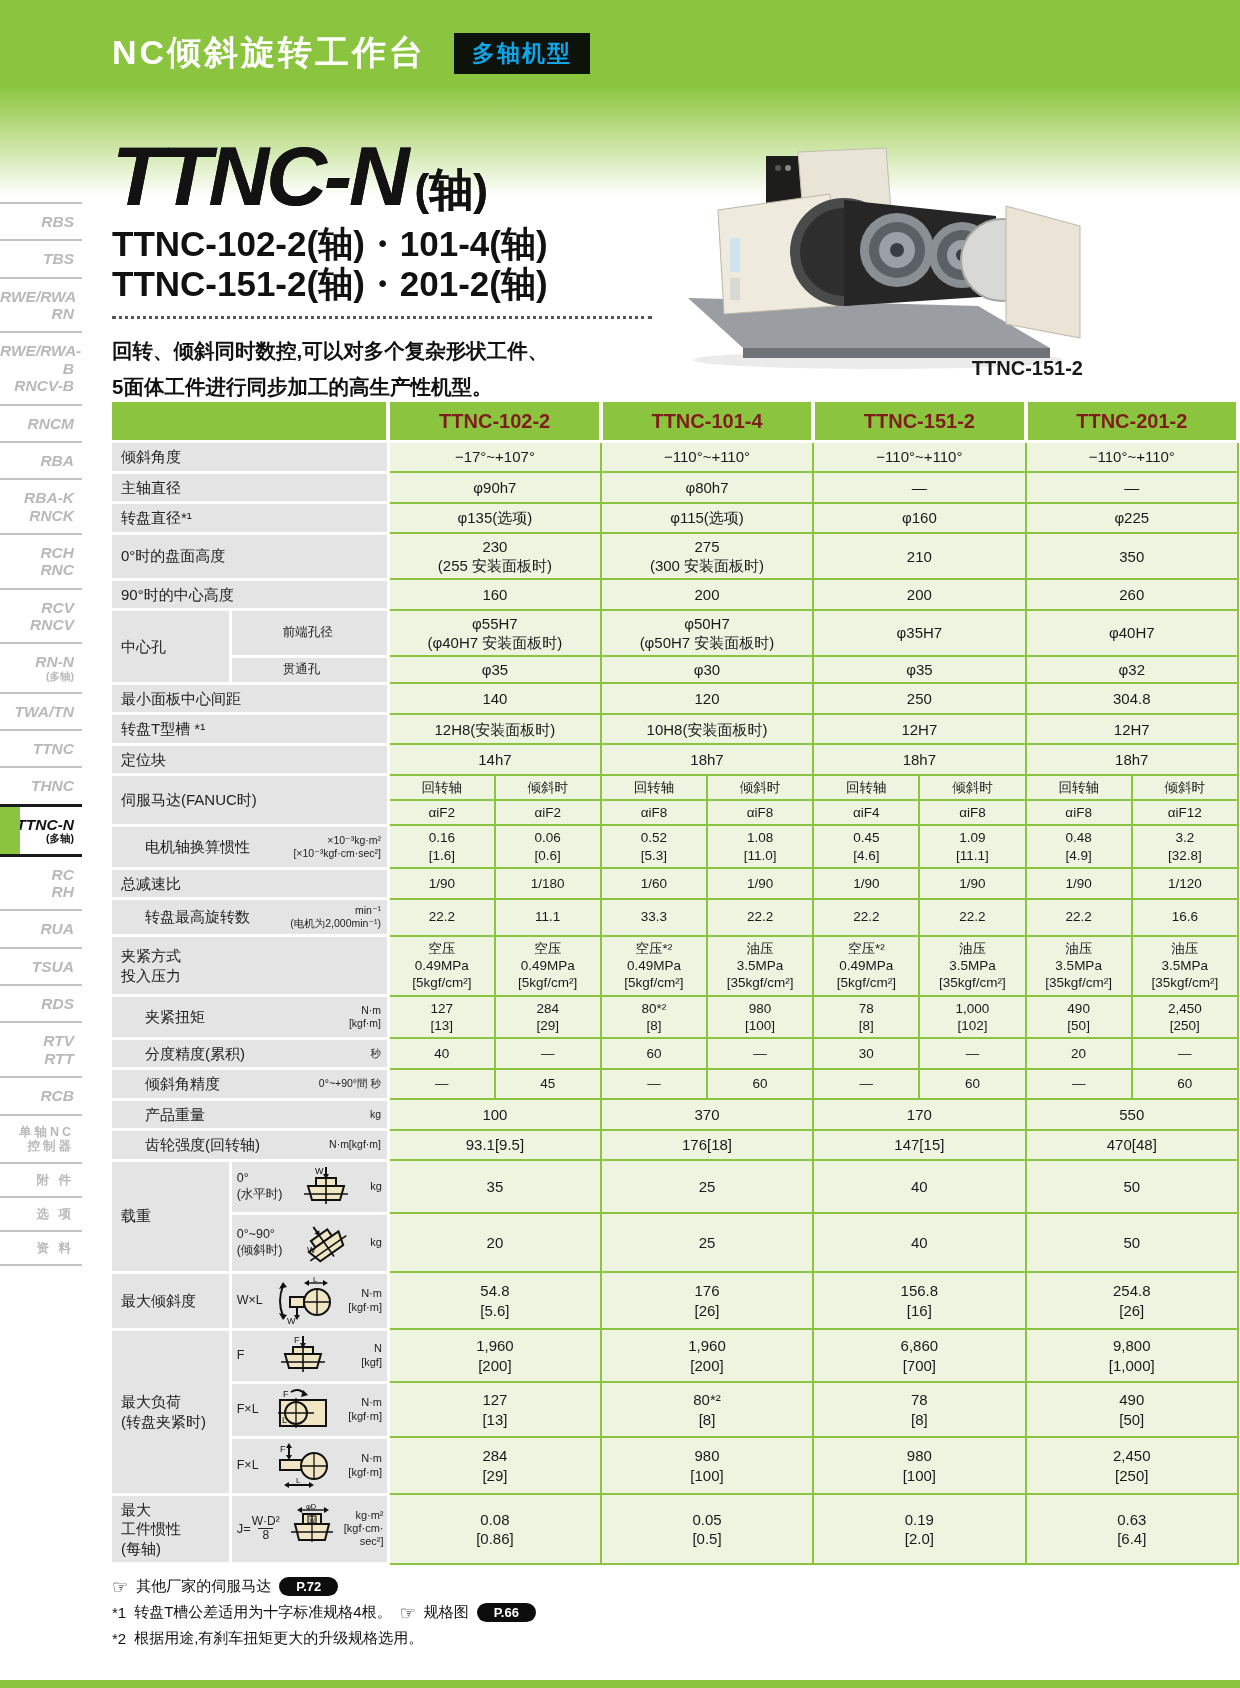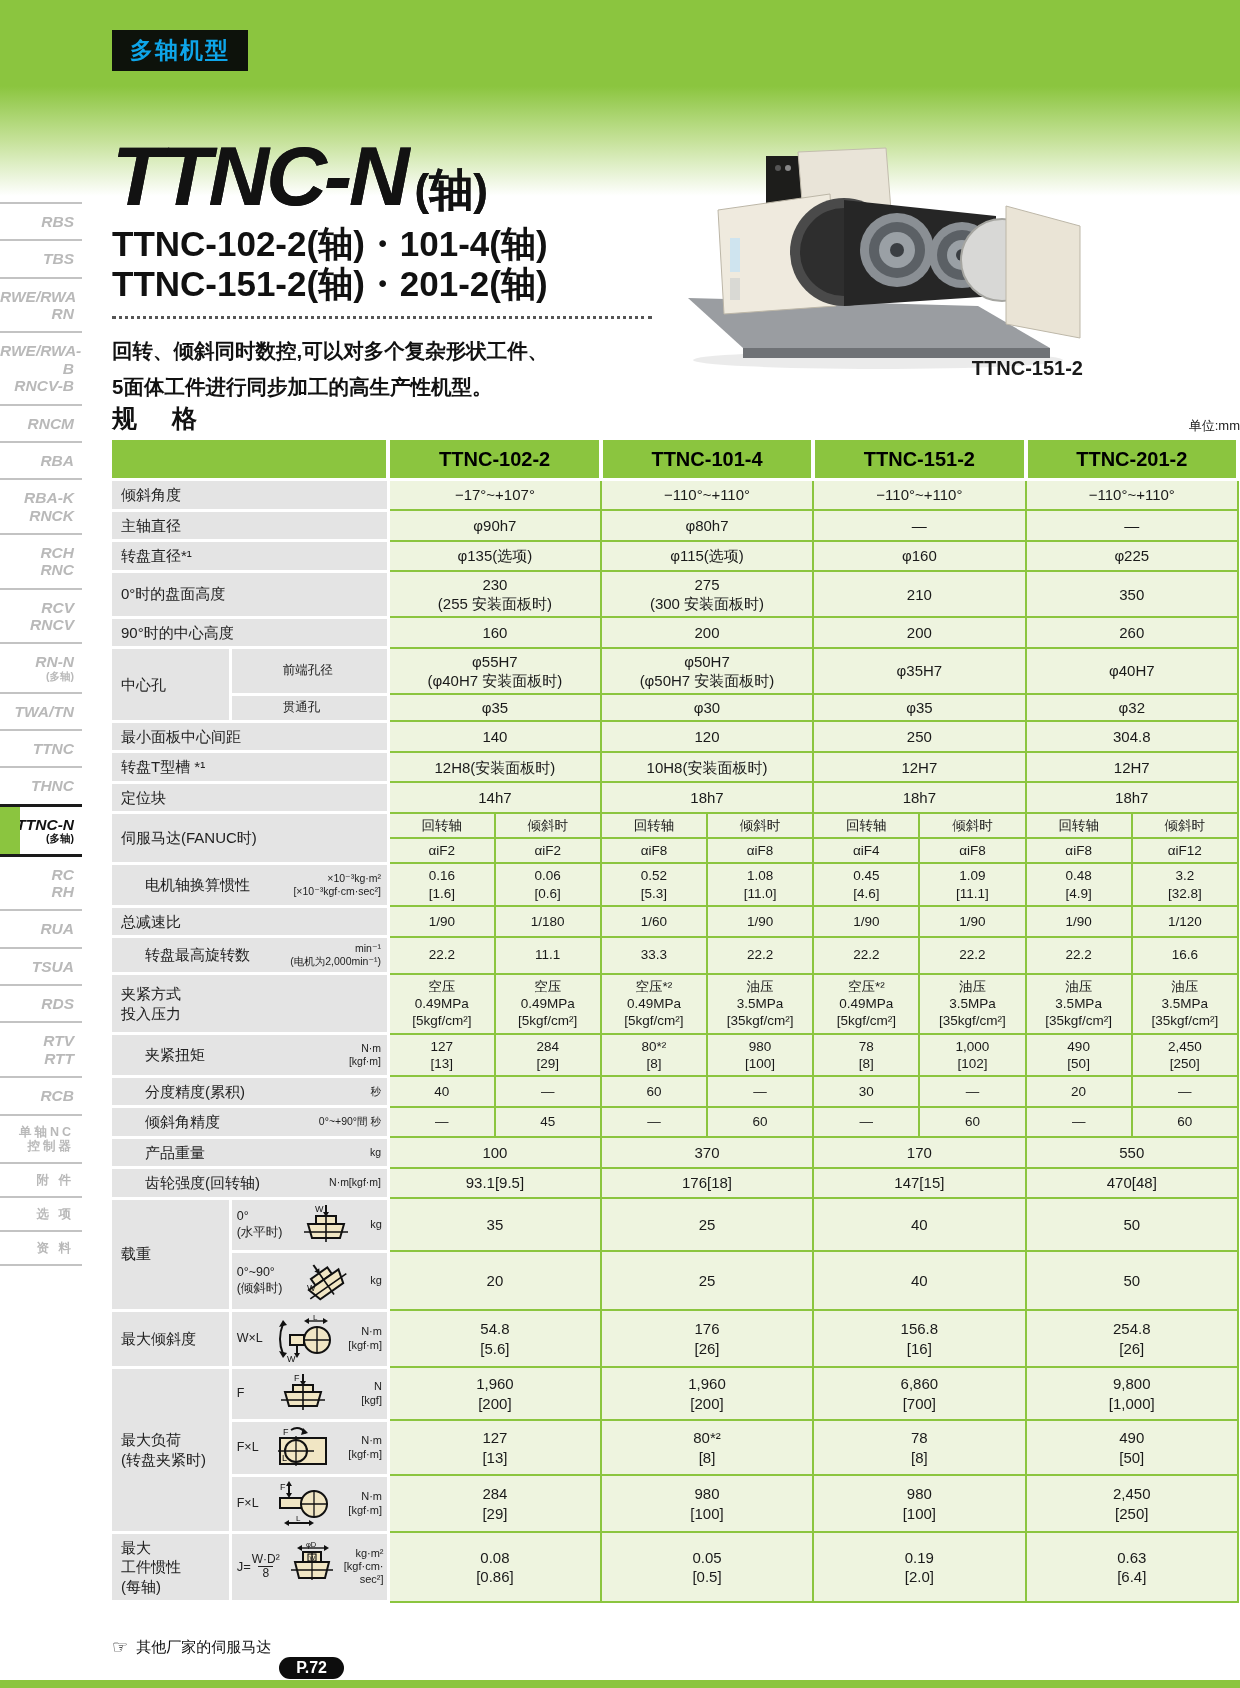"NC倾斜旋转工作台" div.header-title { html: none -> <div>NC倾斜旋转工作台</div> }
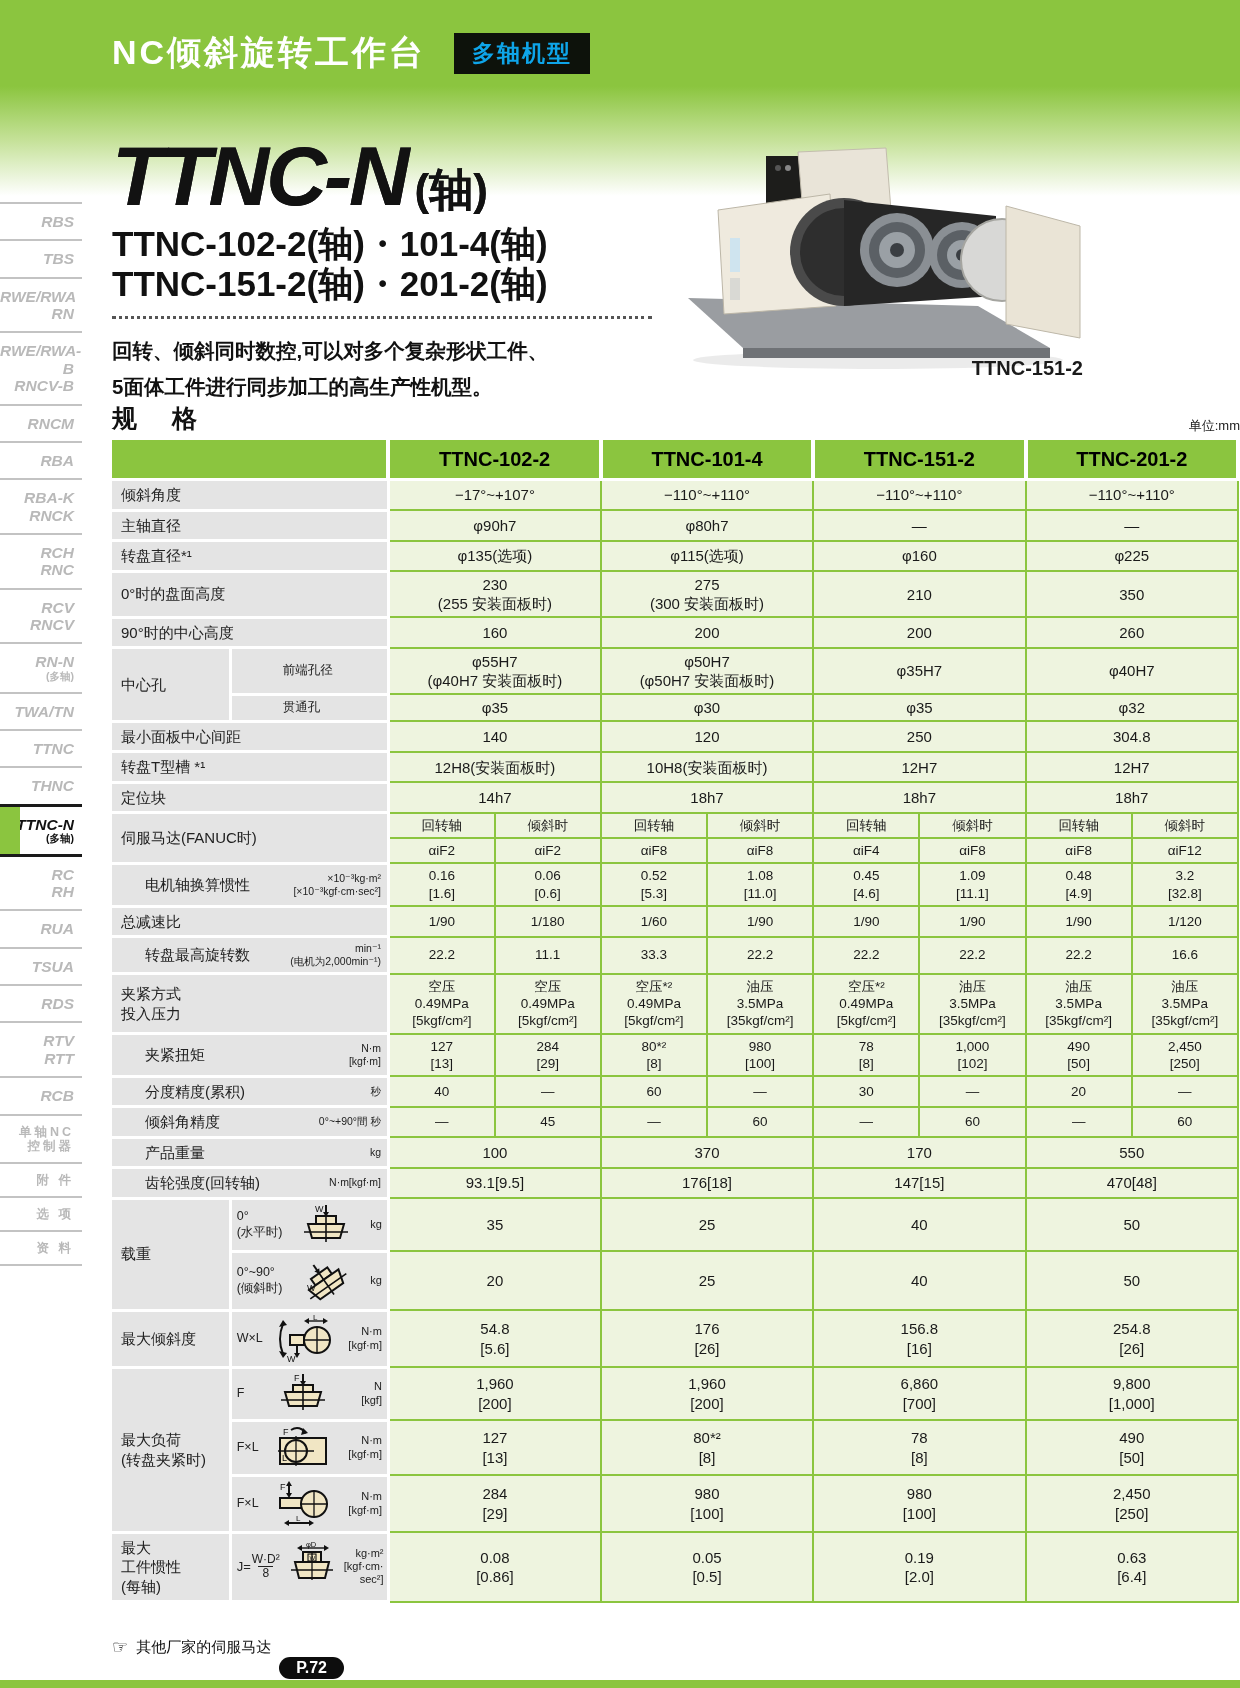"规 格" div.spec-head { html: <div> <div>规 格</div> <div>单位:mm</div> </div> -> none }
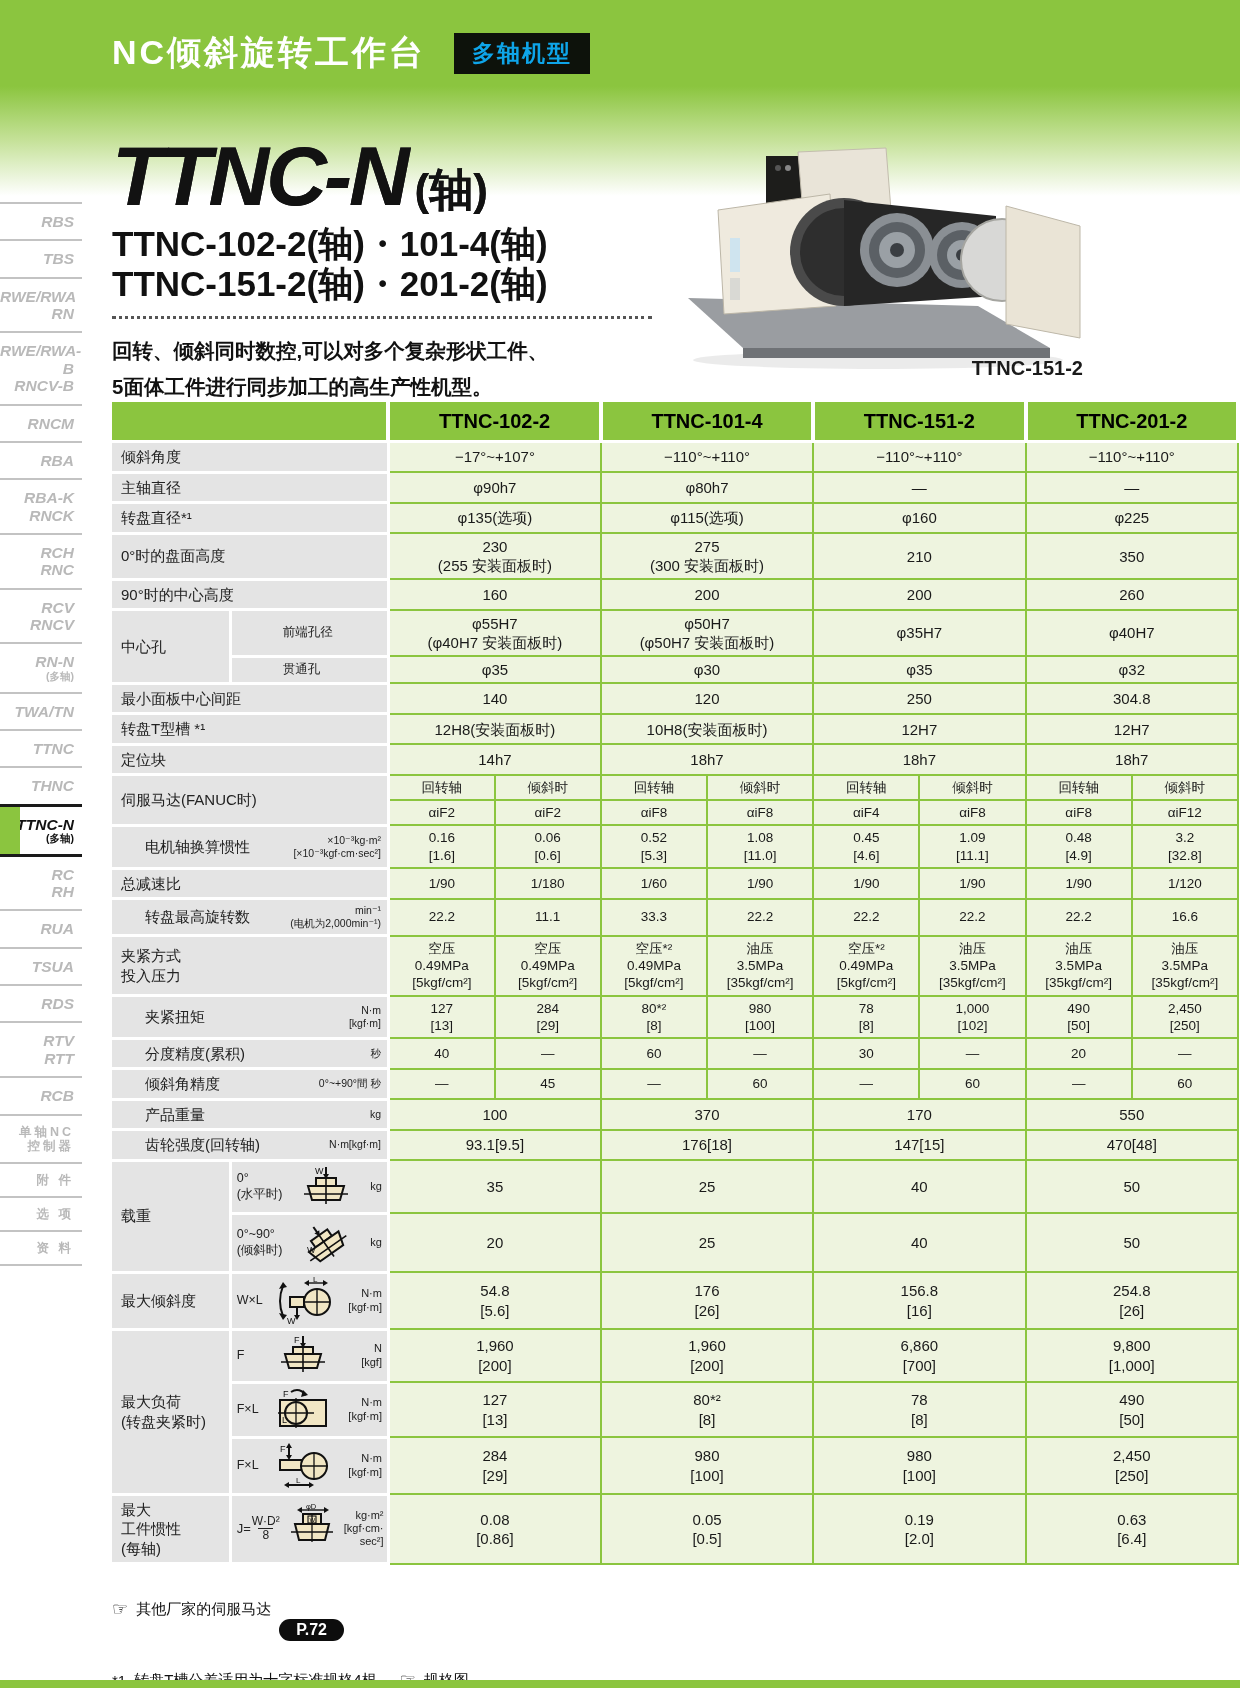"TTNC-102-2" thead th { color: #000000 -> #7f1d1d }
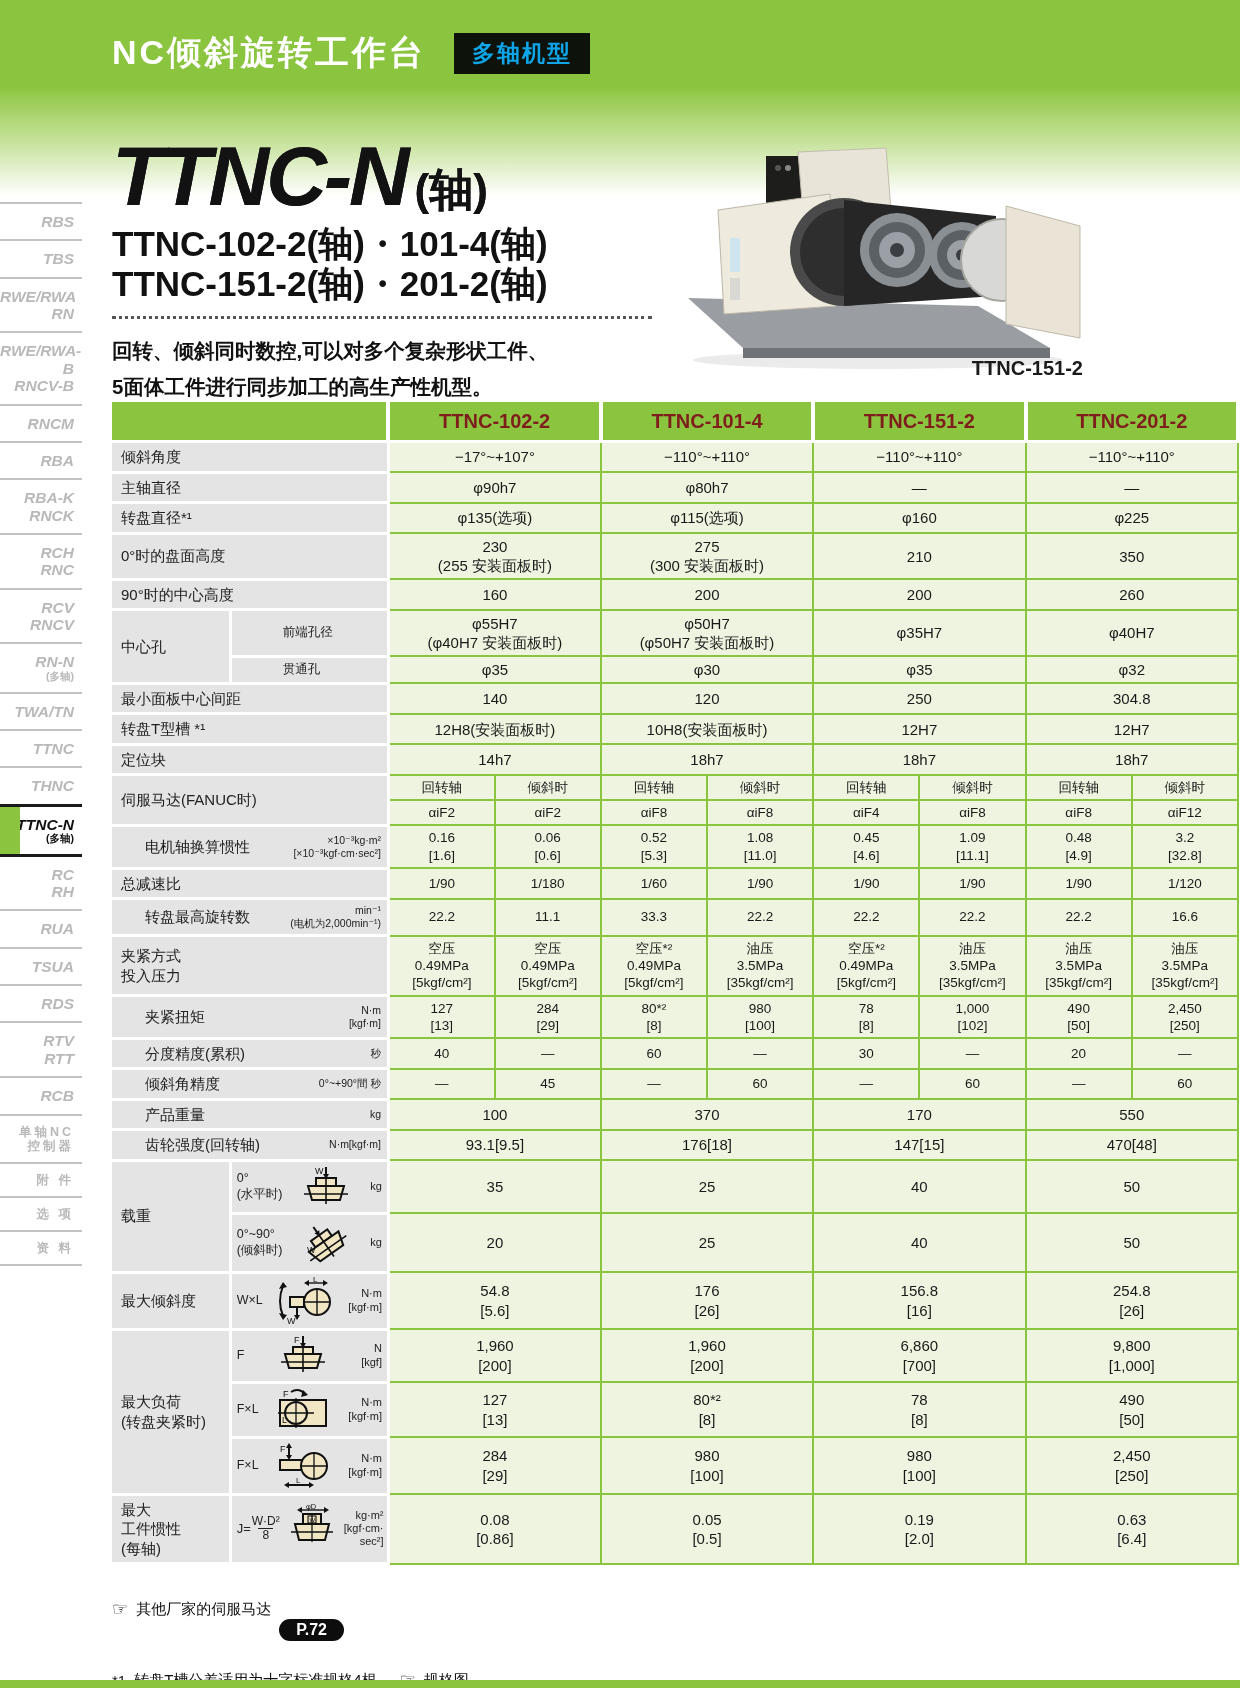"P.72" .pill { font-size: 16px -> 13px; margin-top: 42px -> none }
